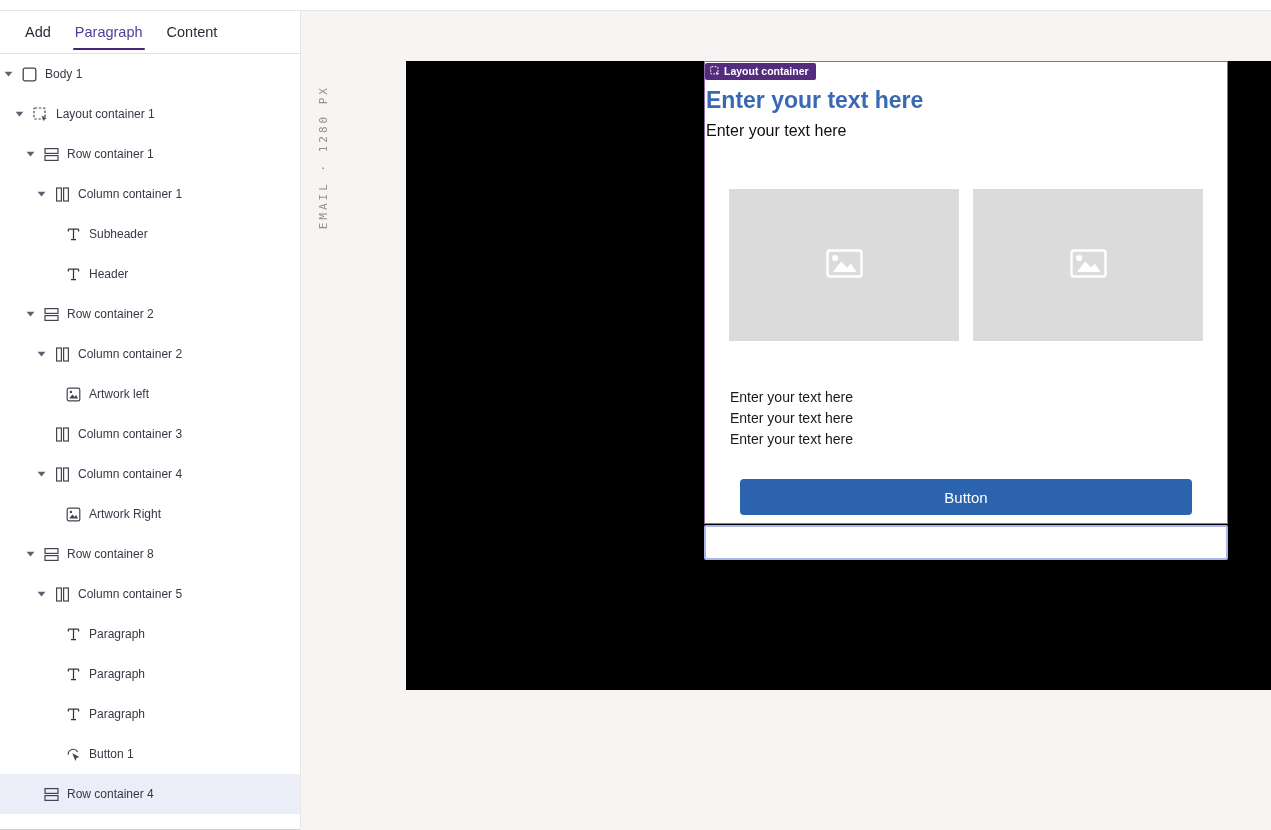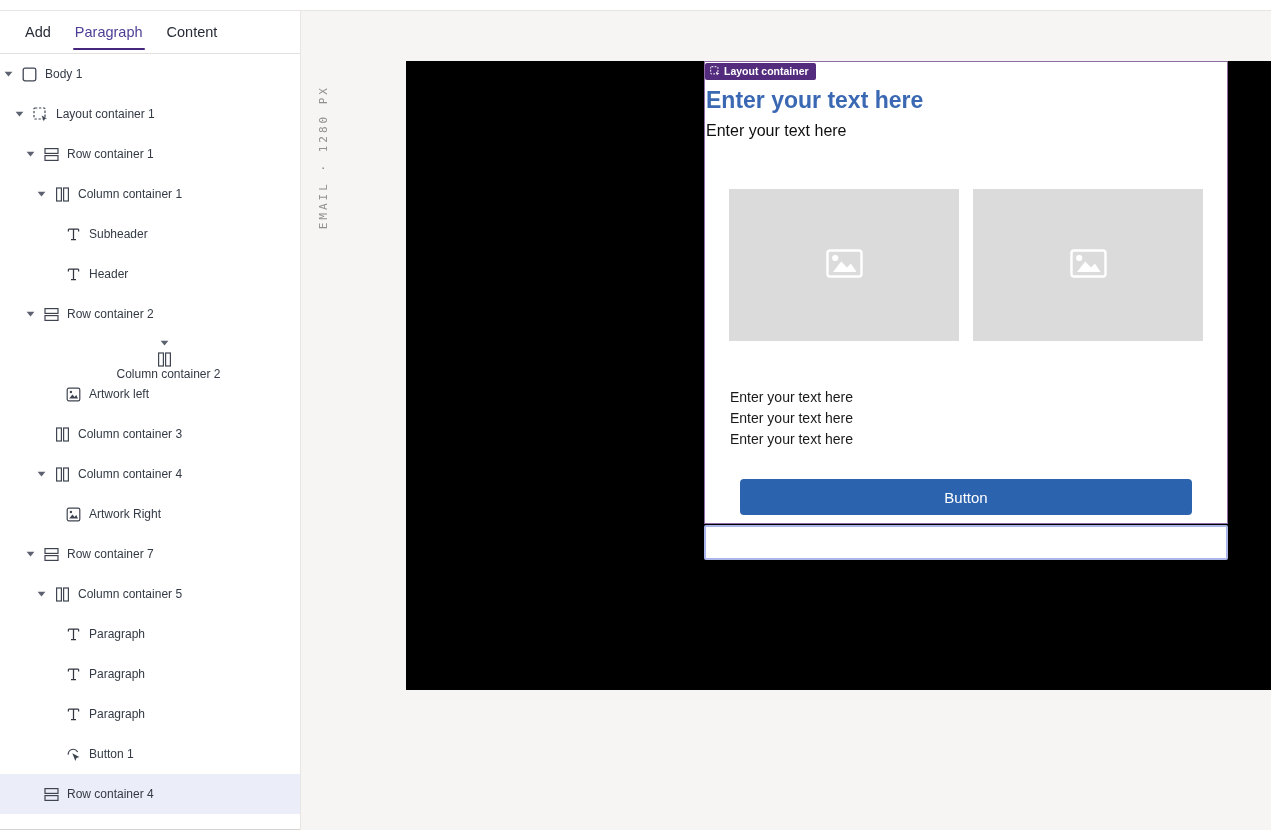"Column container 2" div.tree-item { flex-direction: column -> none }
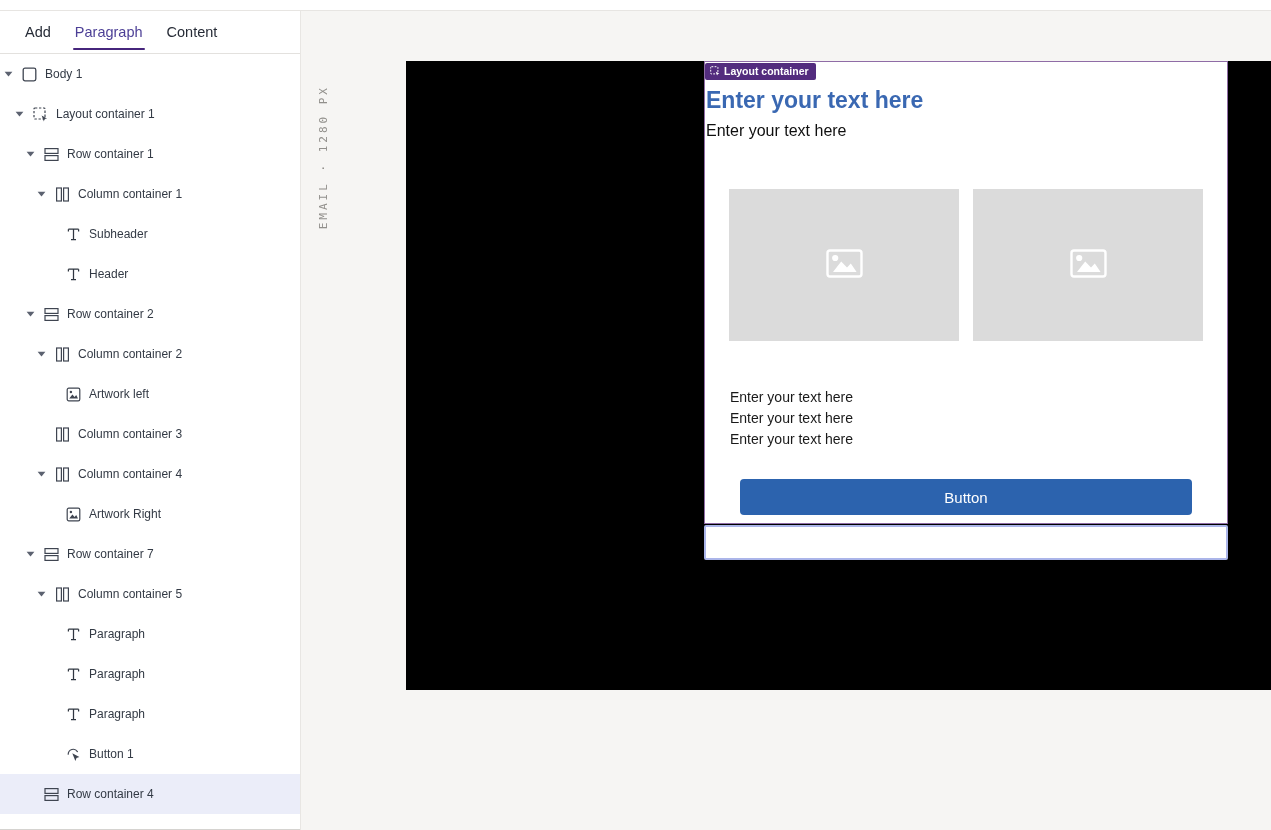"Row container 7" span.tree-label { text: 7 -> 8 }
